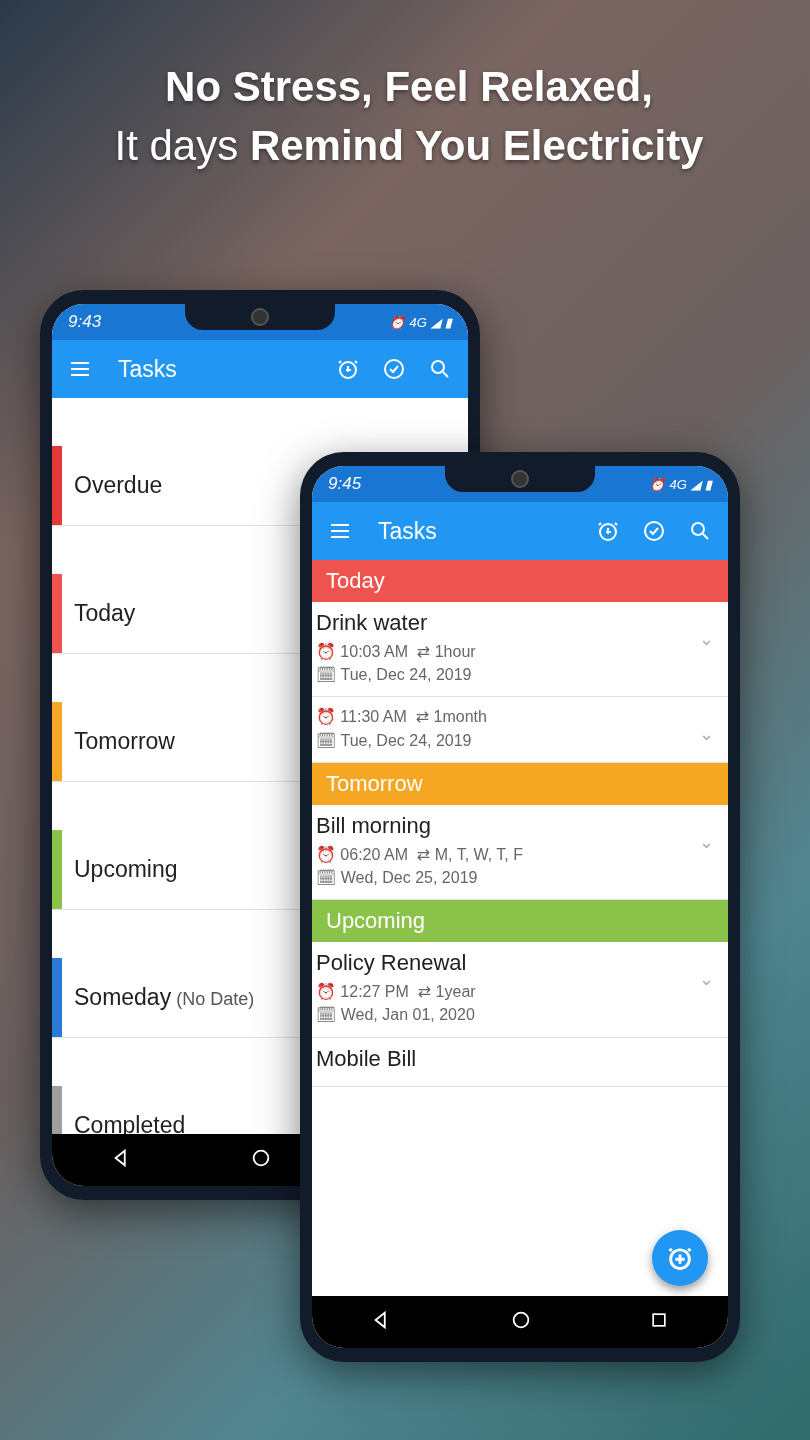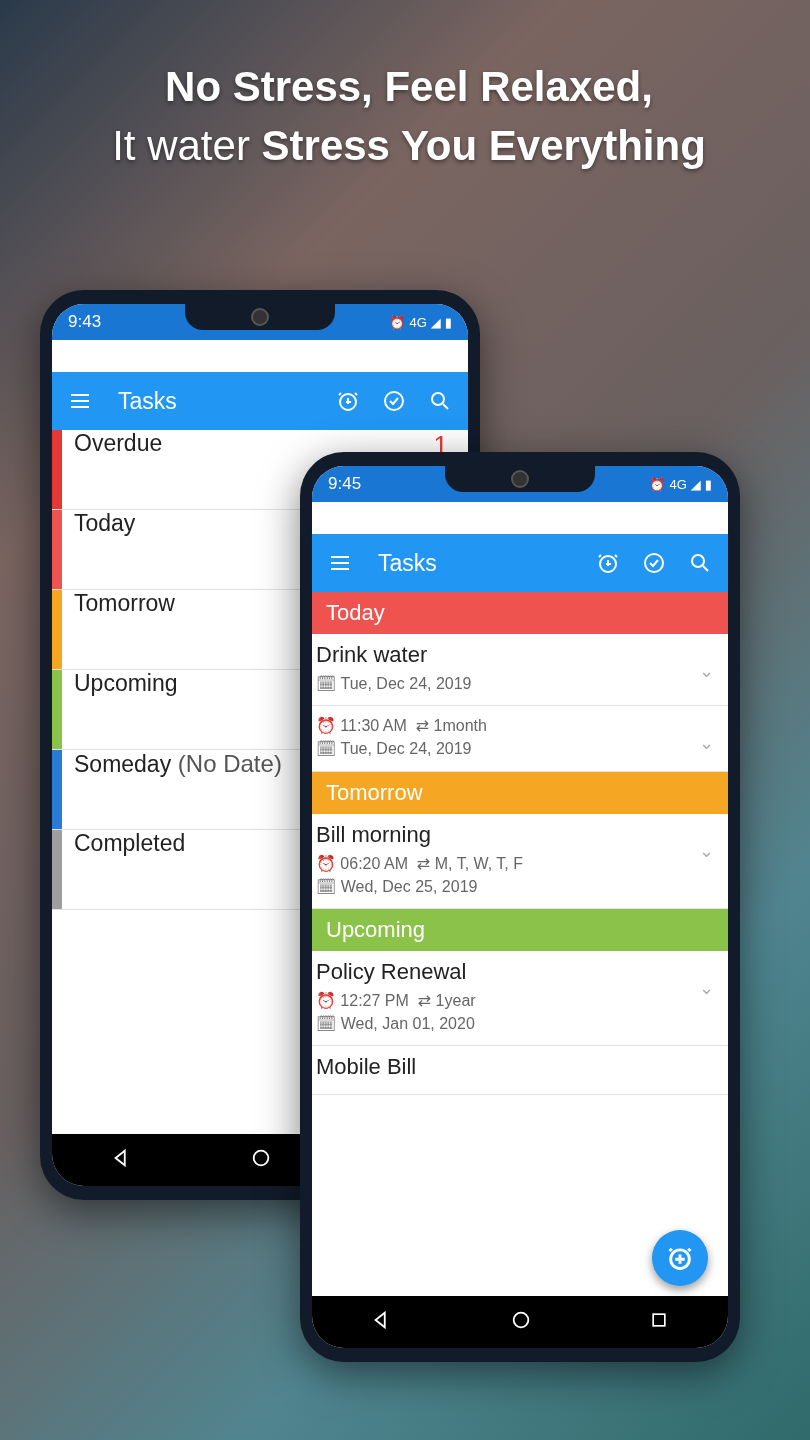"It water" span { text: water -> days }
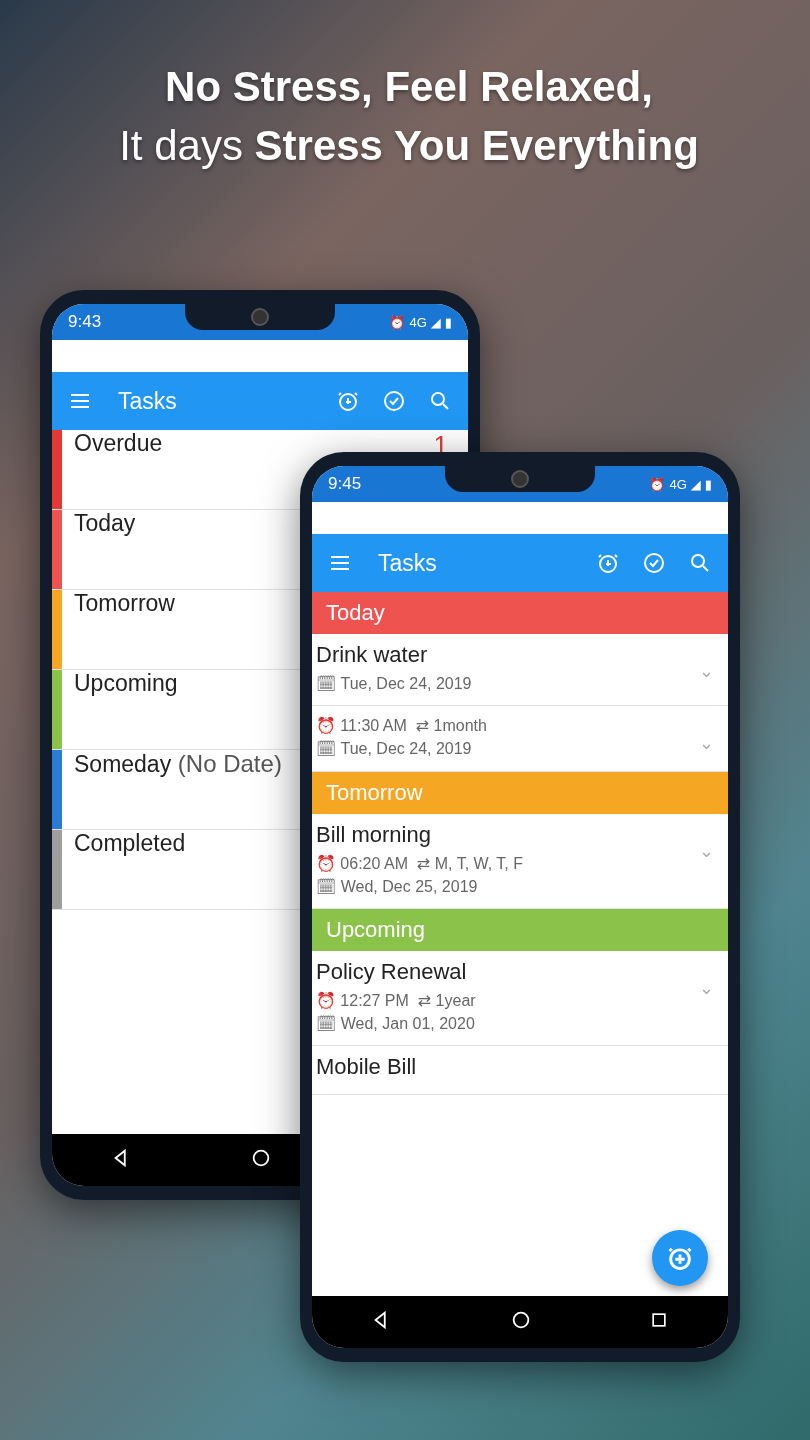"Stress You Everything" span.bold { text: Stress You Everything -> Remind You Electricity }
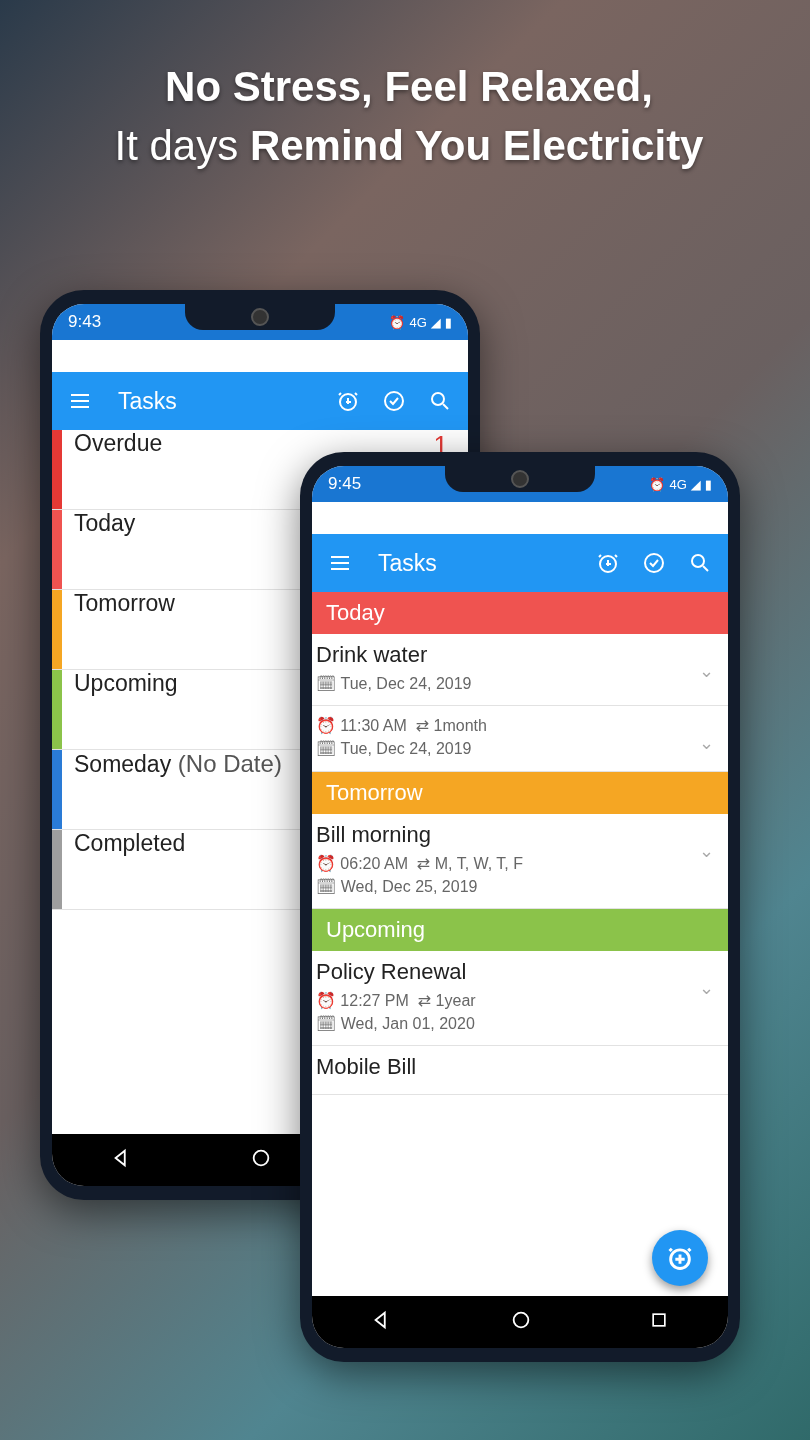"9:43" .statusbar { font-style: none -> italic }
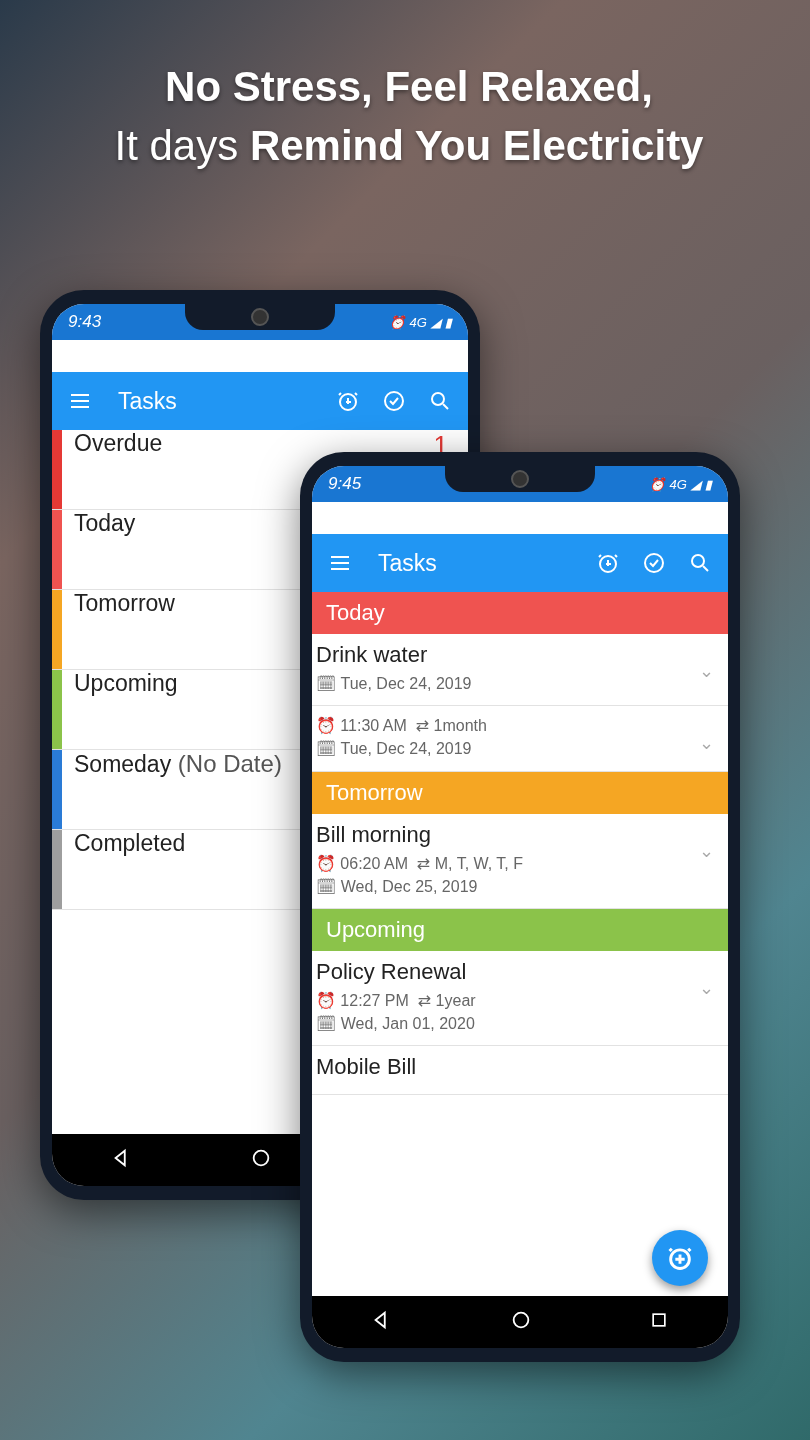"Tasks" .actionbar { margin-top: 32px -> none }
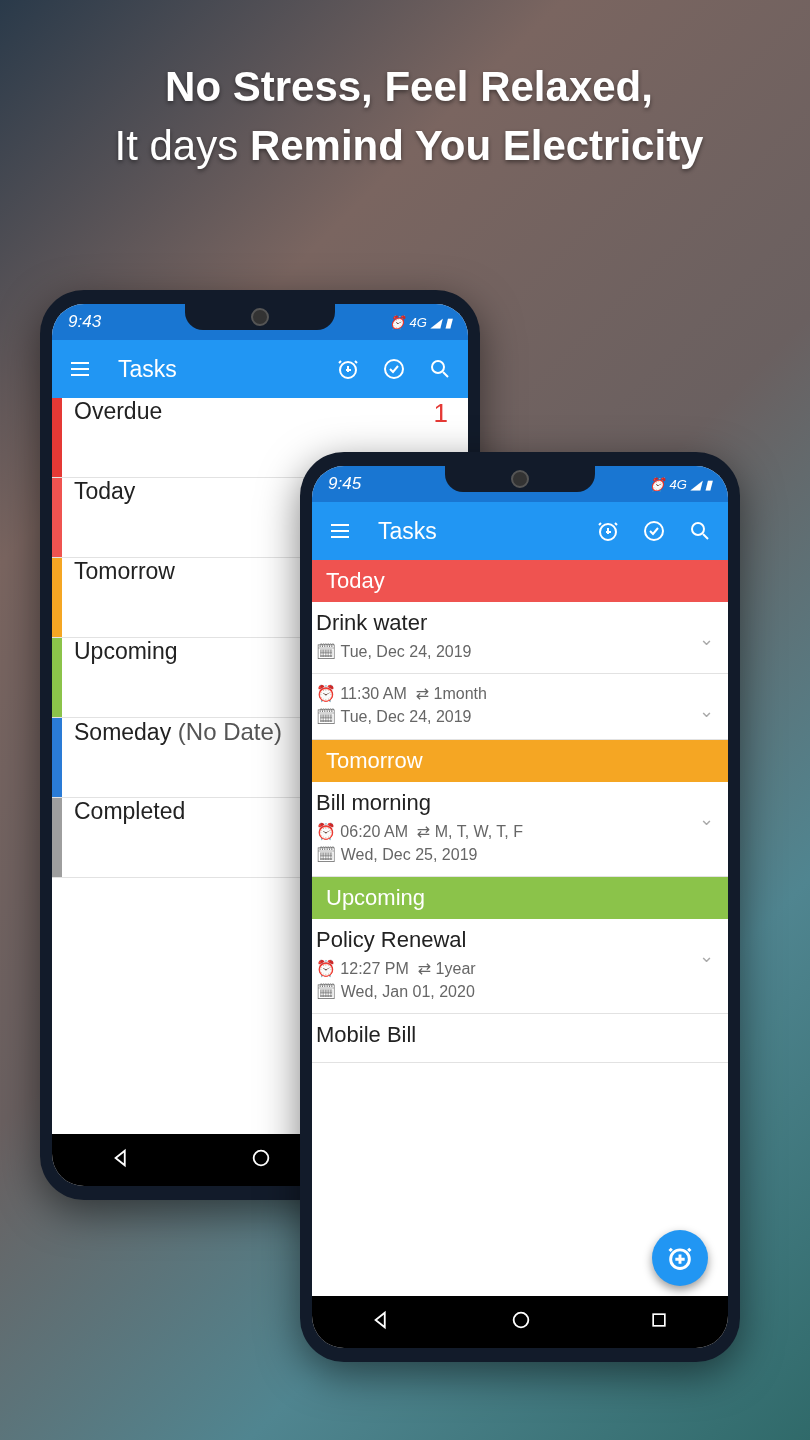"Overdue" .cat-row { align-items: none -> center; margin-top: none -> 48px }
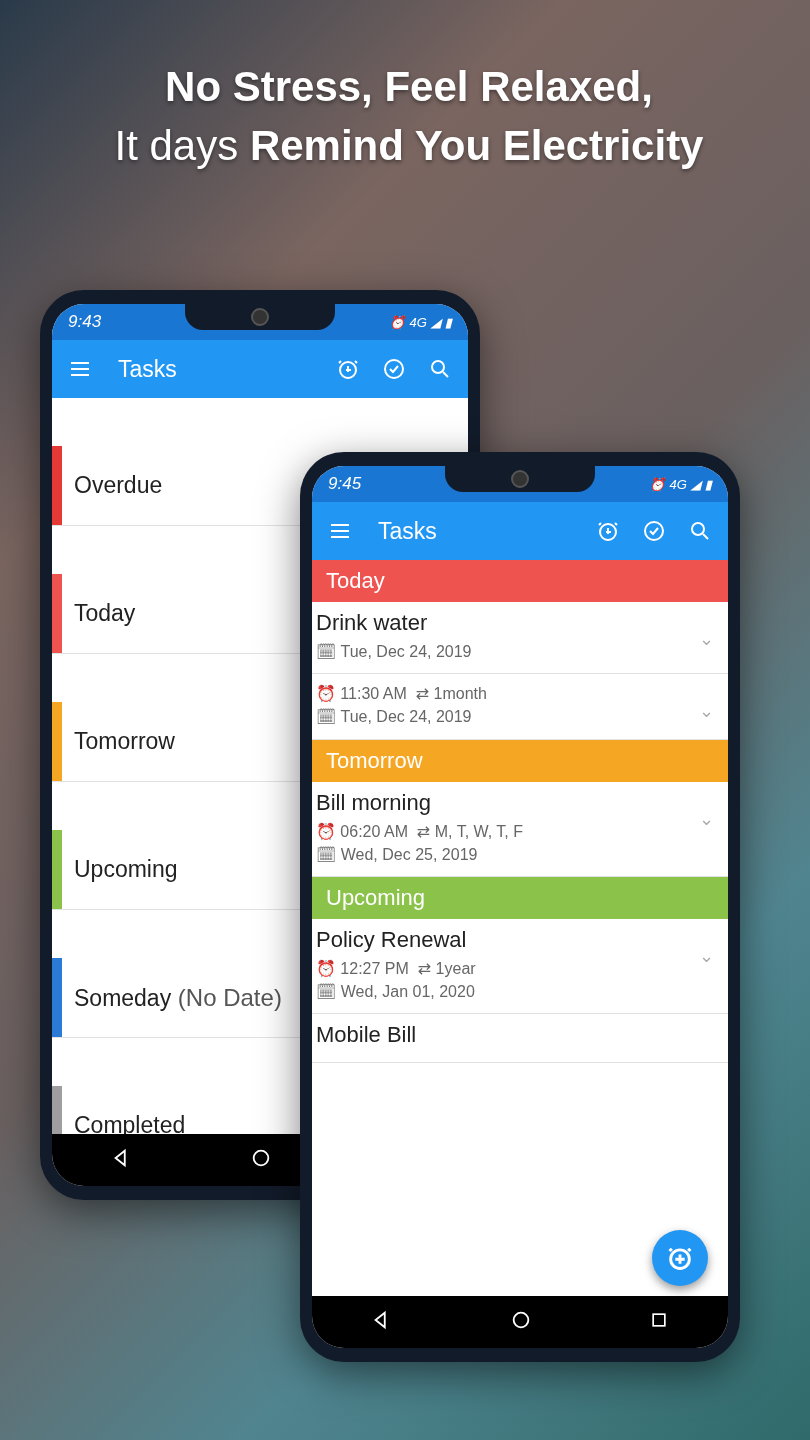"⏰ 10:03 AM ⇄ 1hour" div.task-meta { html: none -> <div>⏰ 10:03 AM &nbsp;⇄ 1hour</div> }
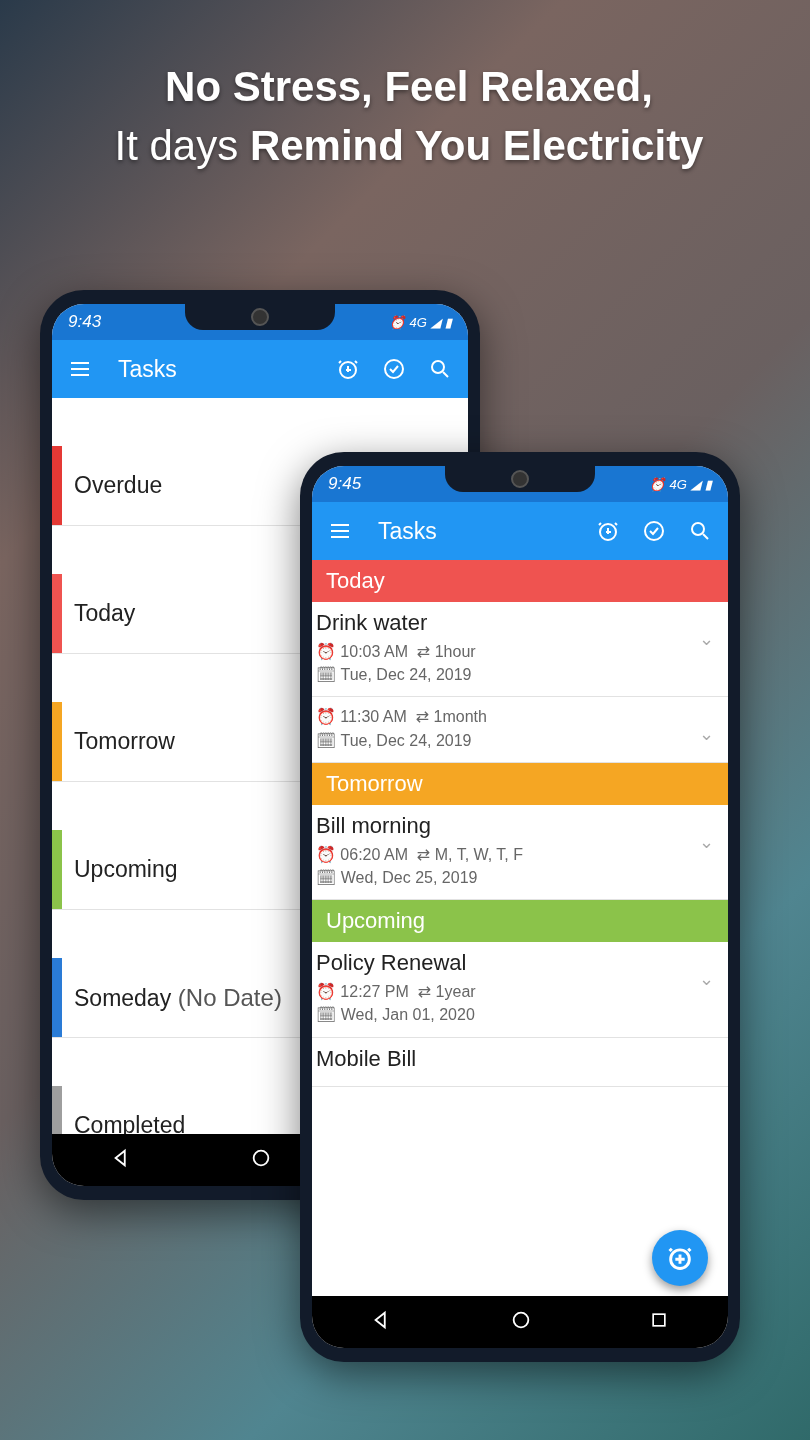"(No Date)" .cat-label .sub { font-size: 24px -> 18px }
